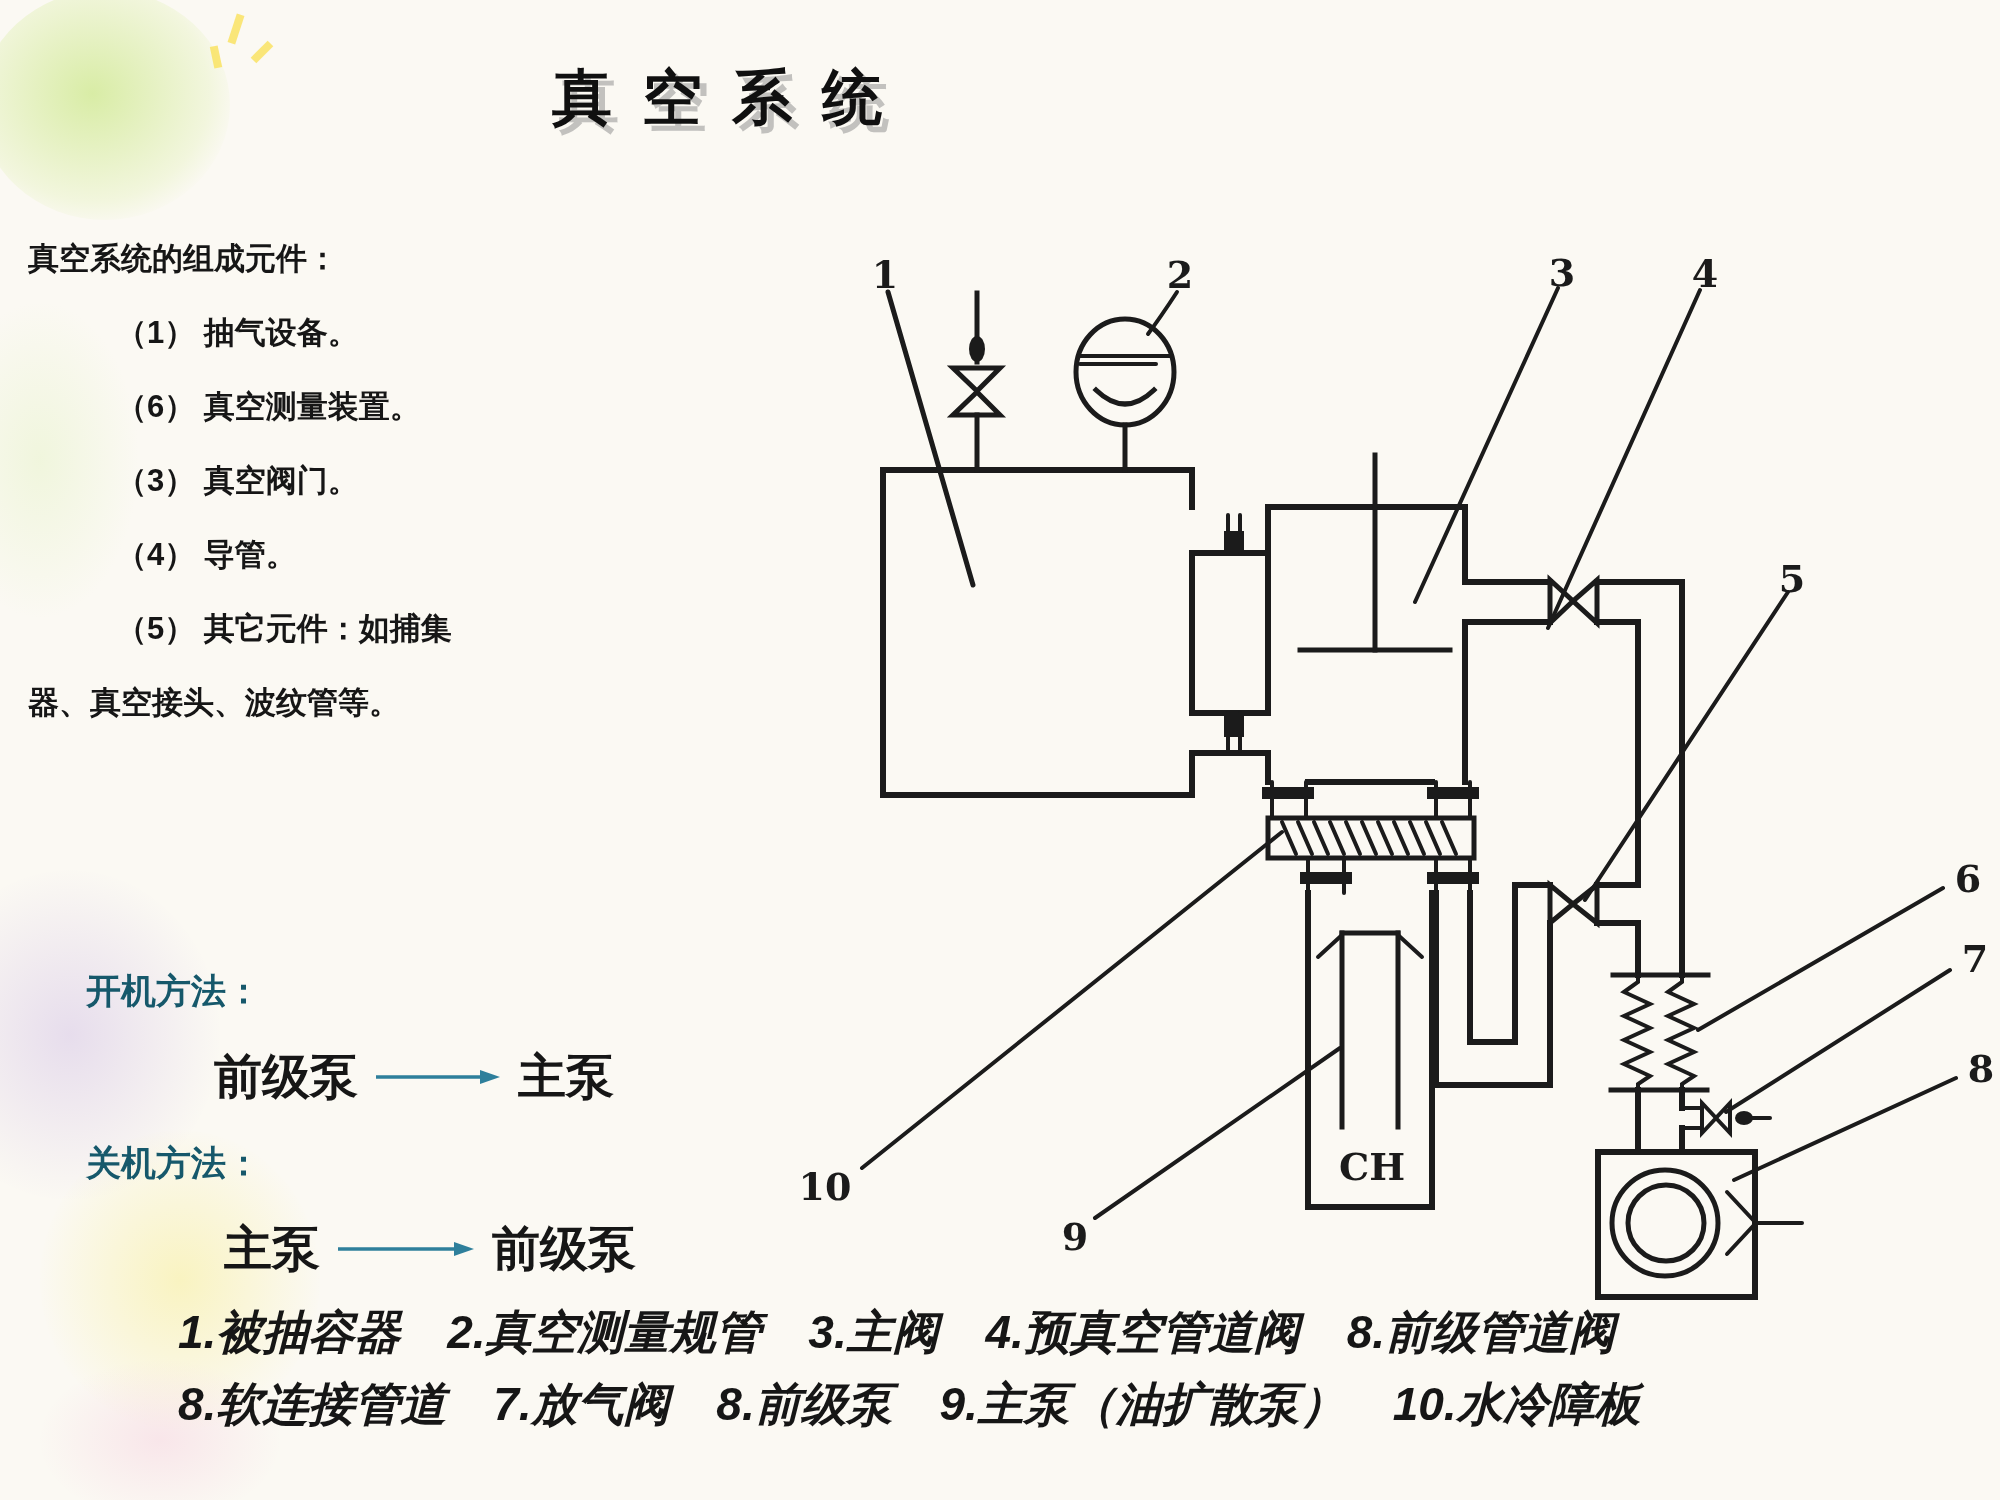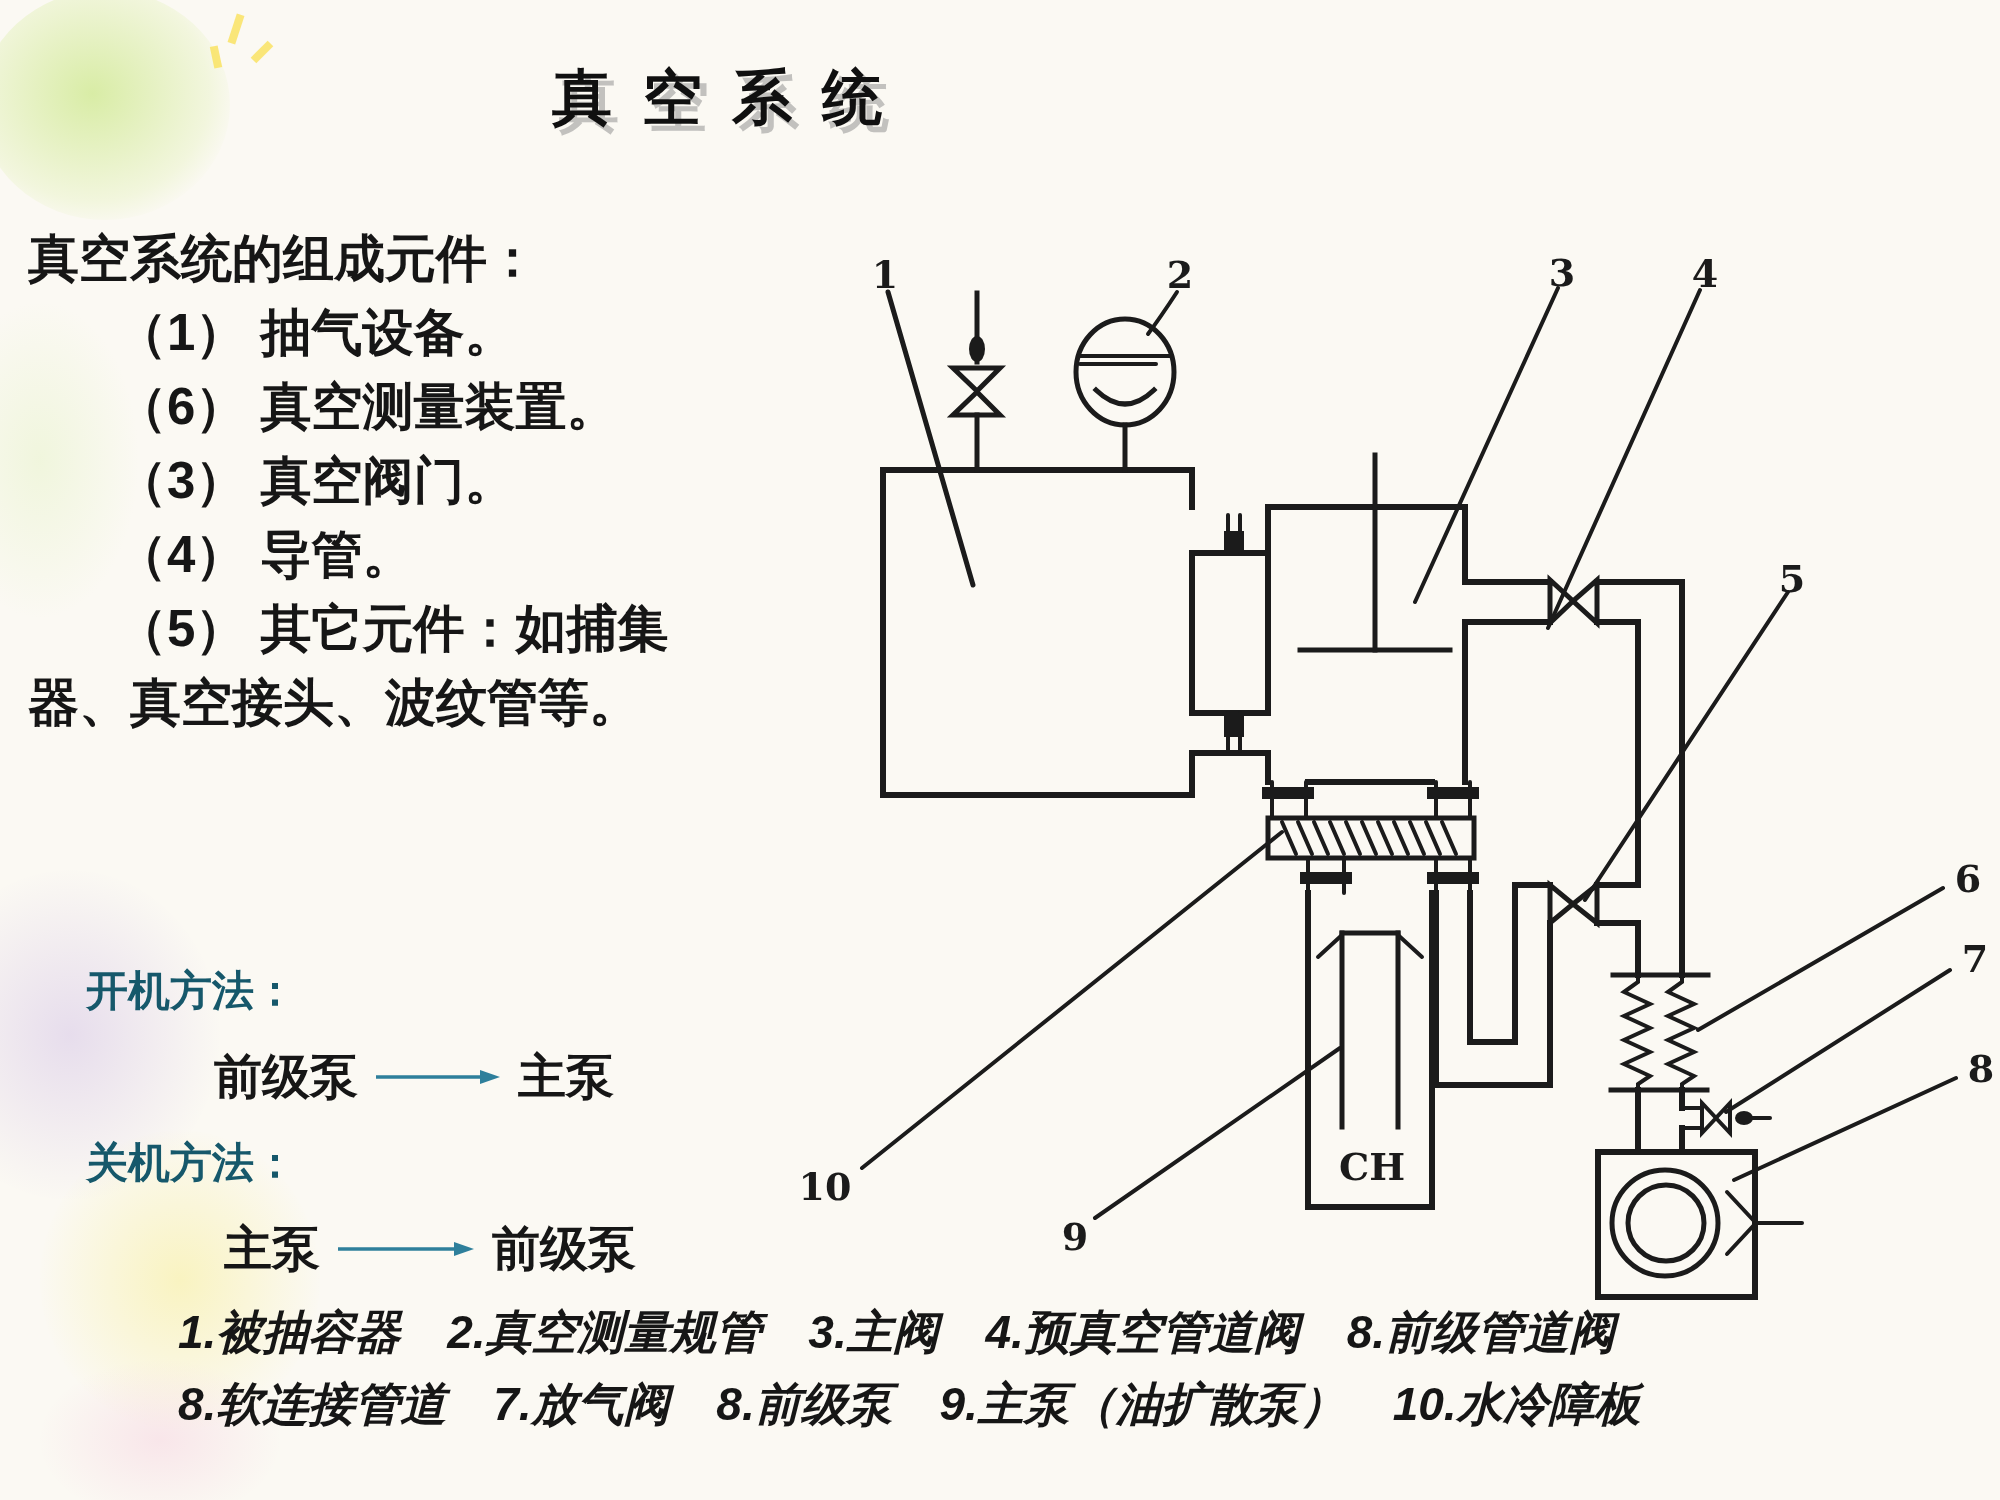"真空系统的组成元件：" .intro { font-size: 51px -> 31px }
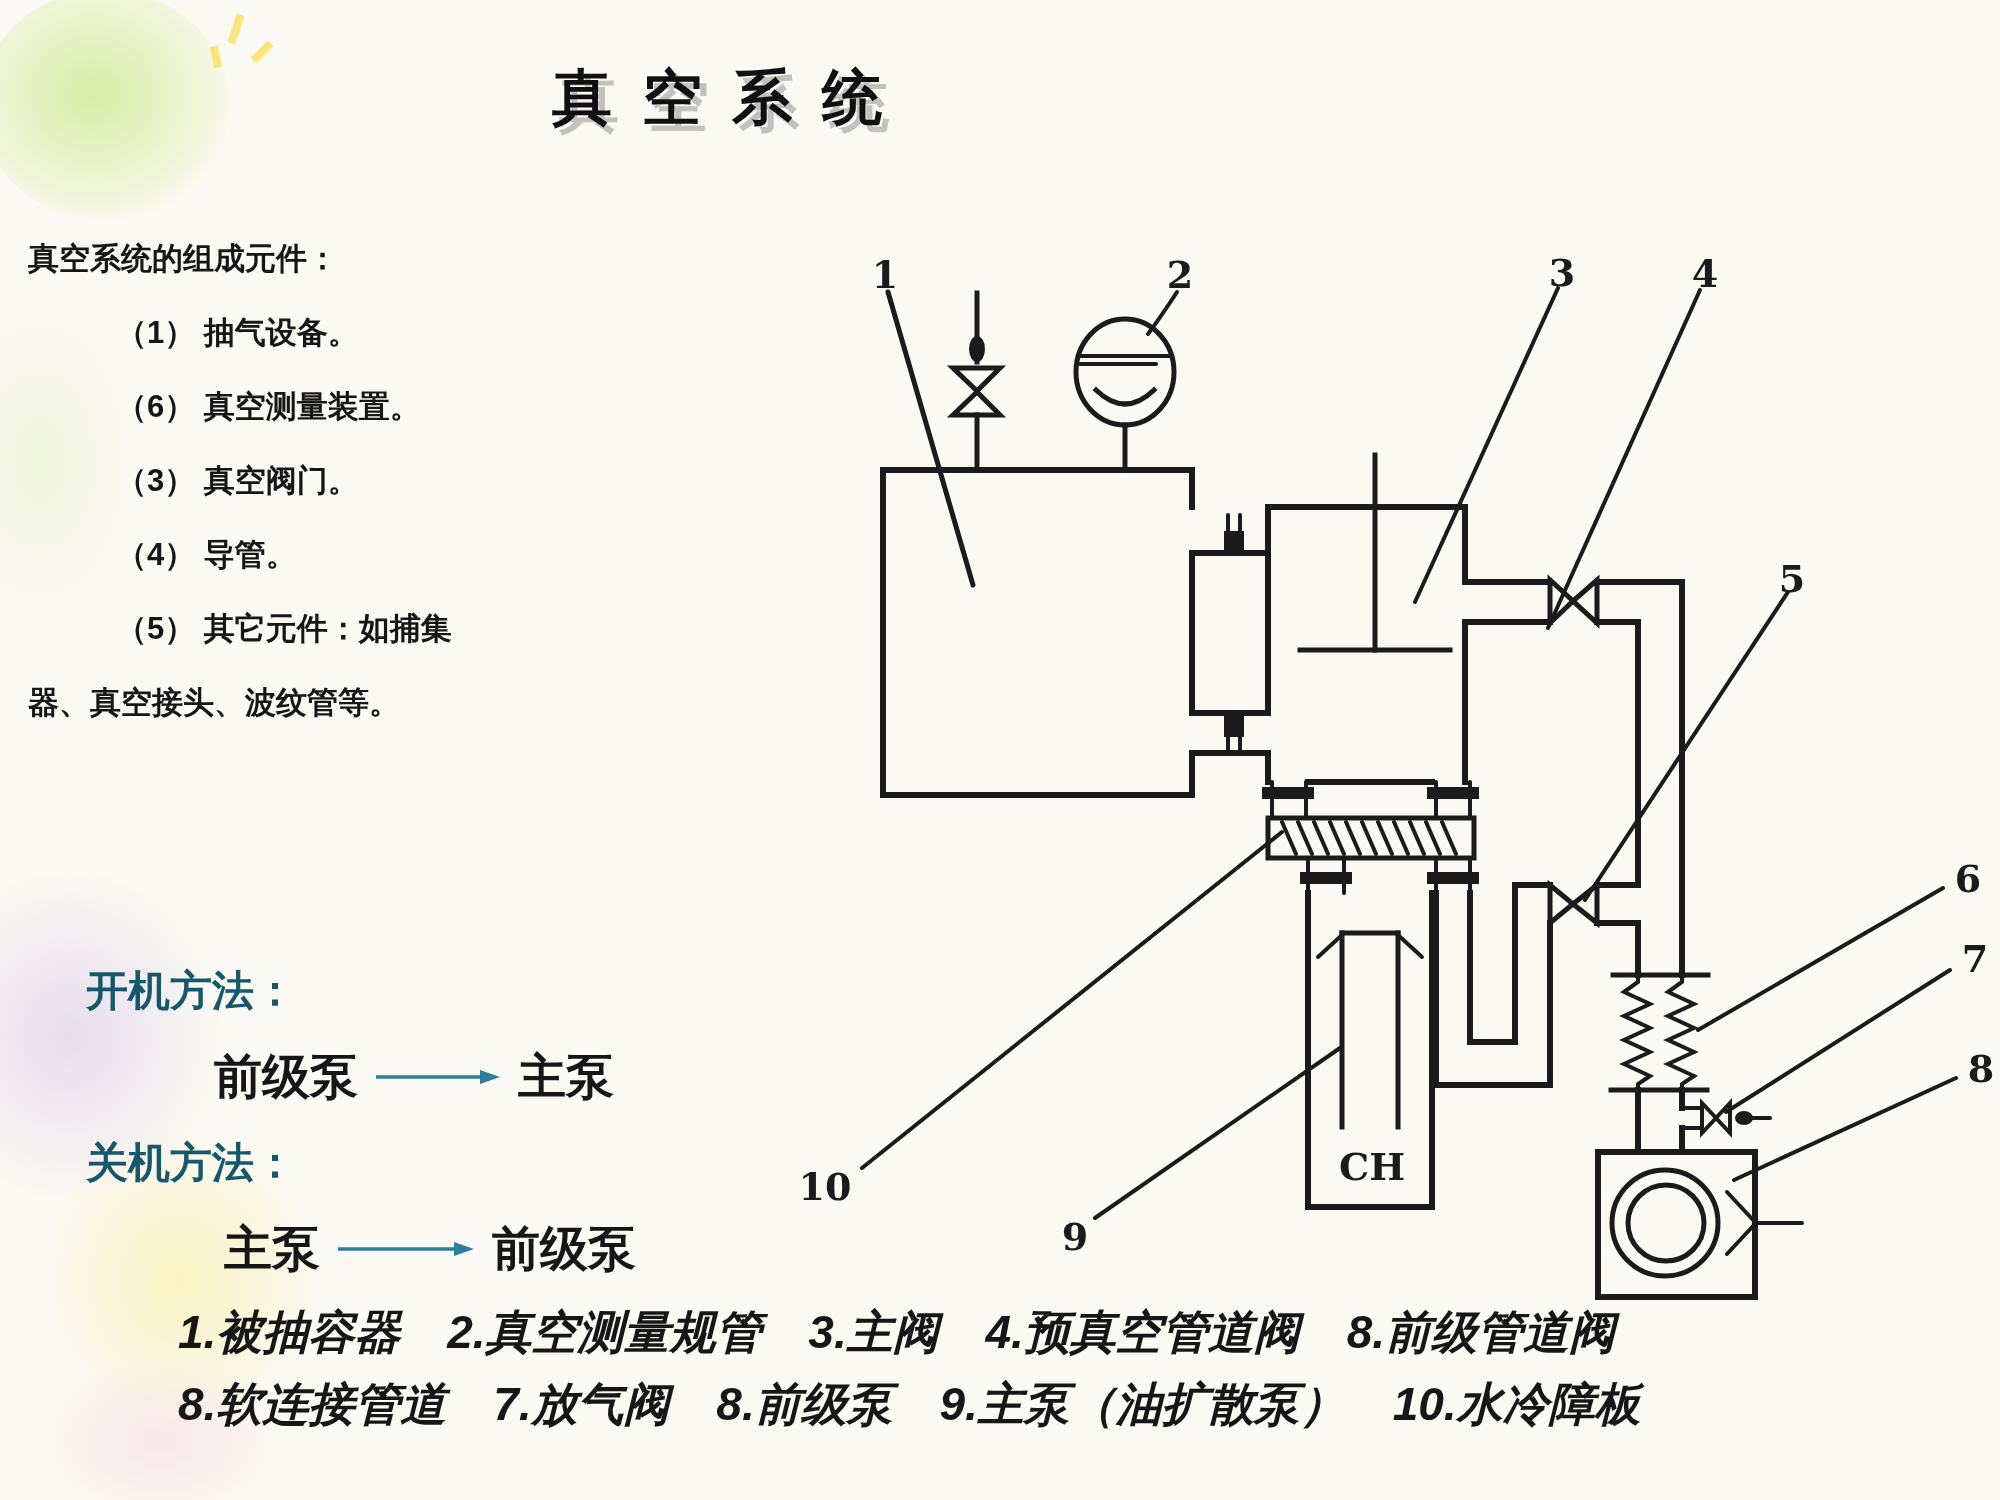"开机方法：" .proc-heading { font-size: 42px -> 35px }
